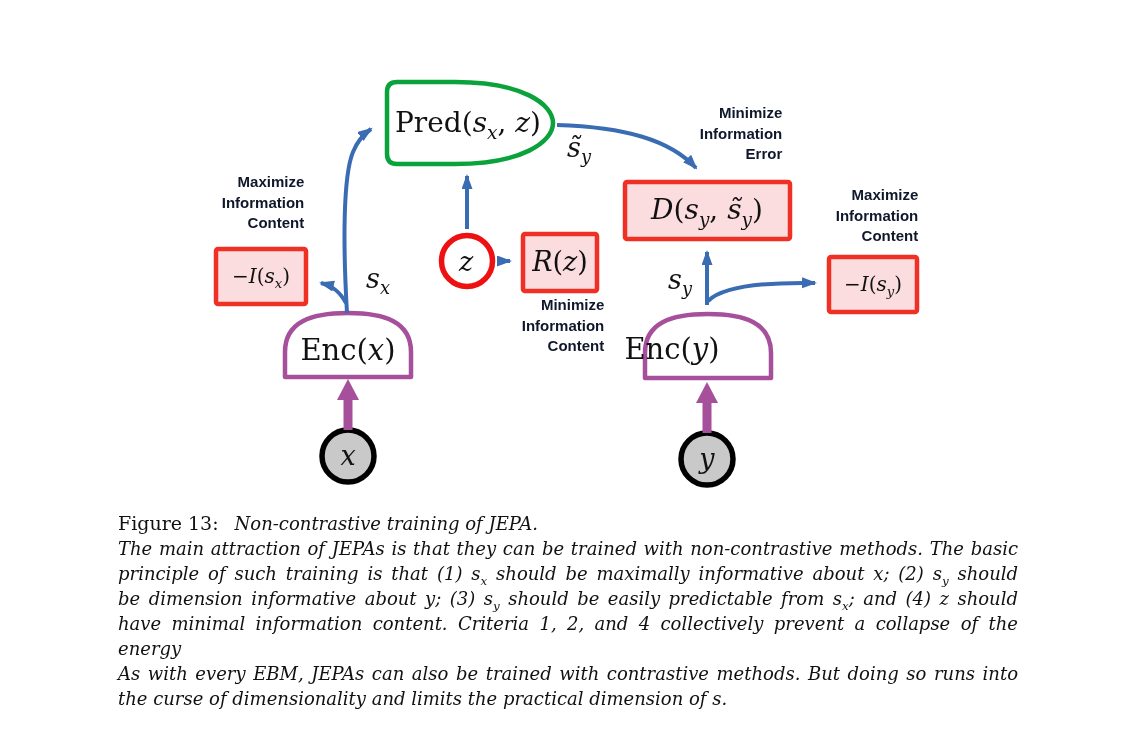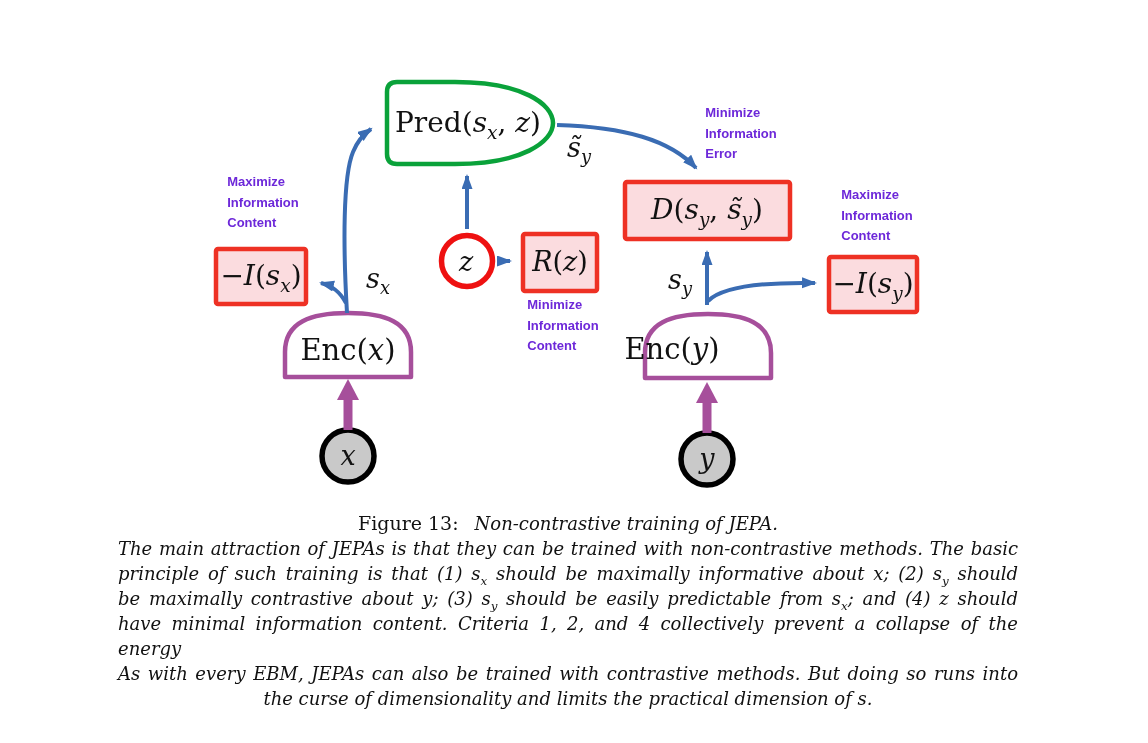"Minimize" .ann { color: #6d28d9 -> #0f172a; font-size: 13px -> 15px; text-align: left -> right }
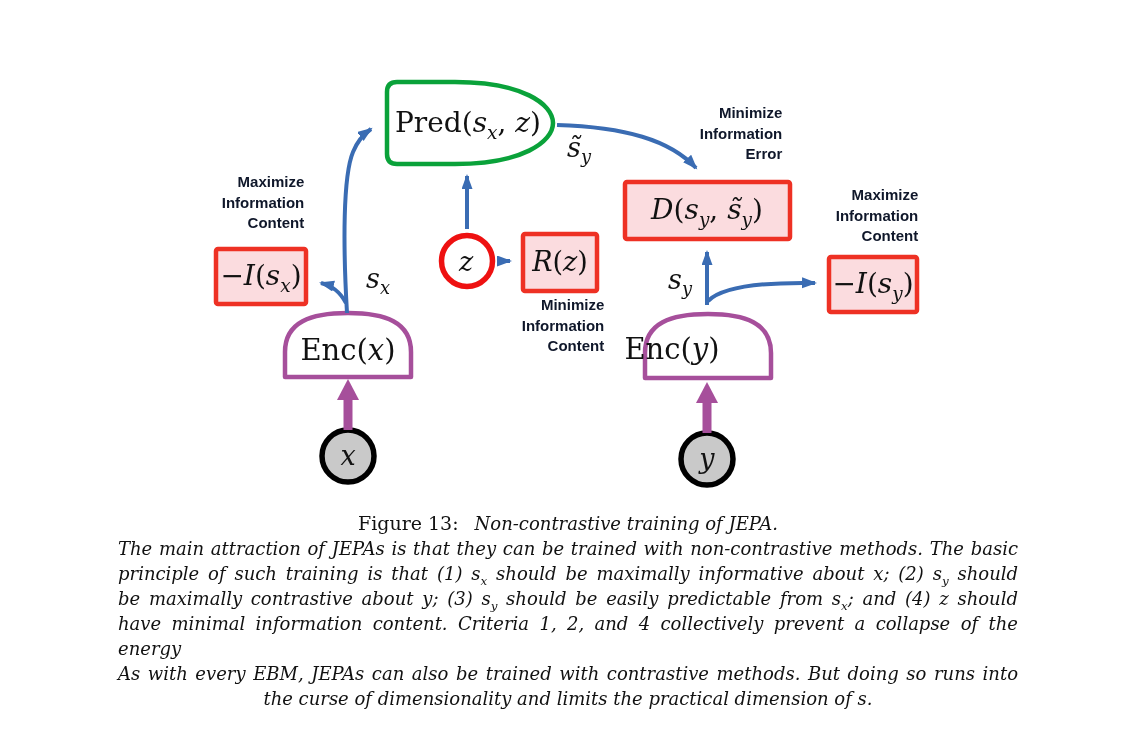"−I(sx)" .fs24 { font-size: 28px -> 20px }
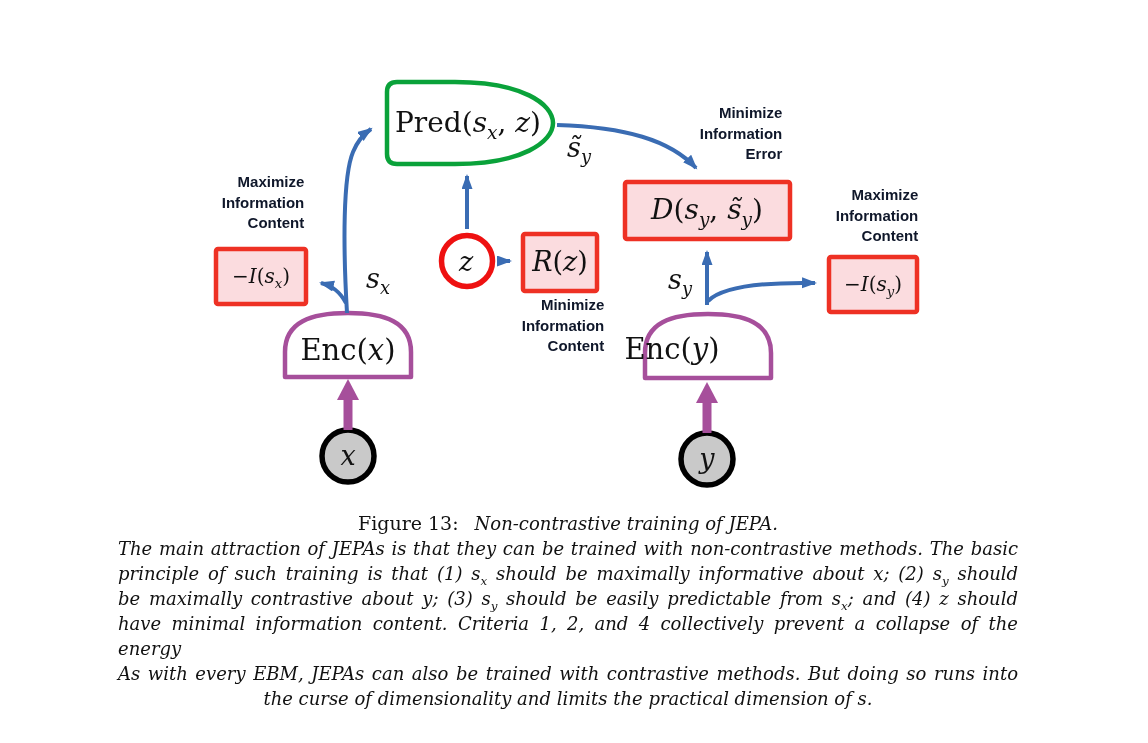"Figure 13: Non-contrastive training of" .cap-line { text-align: center -> none }
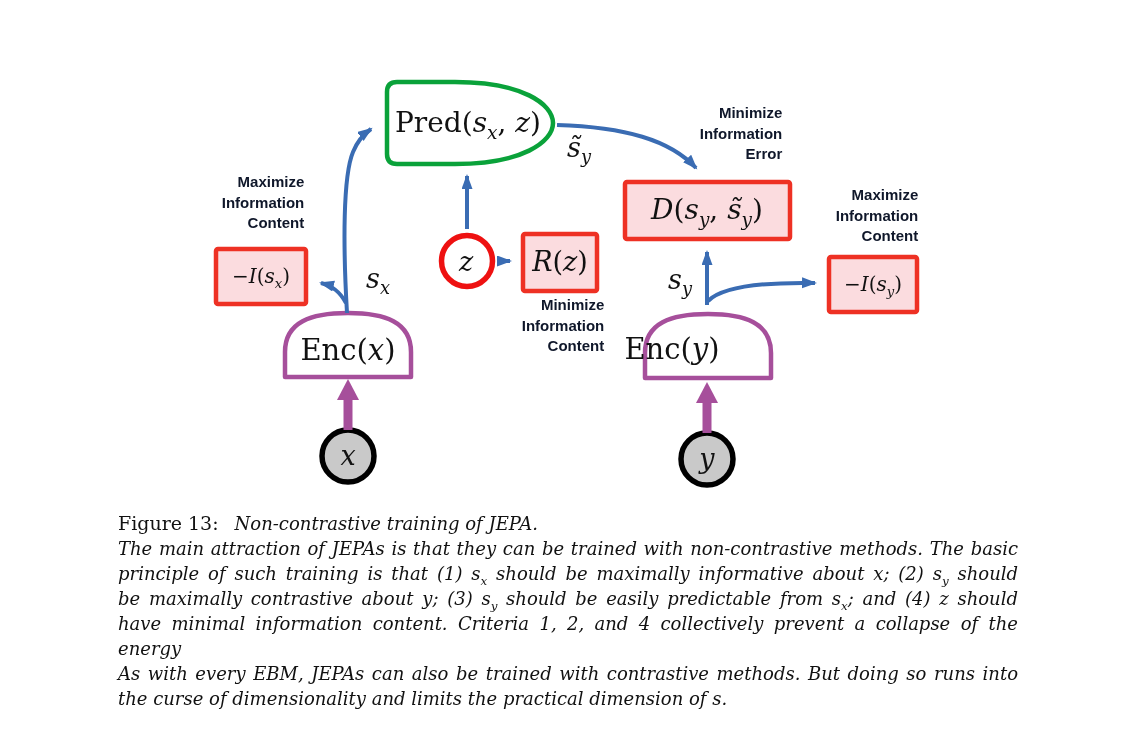"be maximally contrastive about" span { text: maximally contrastive -> dimension informative }
